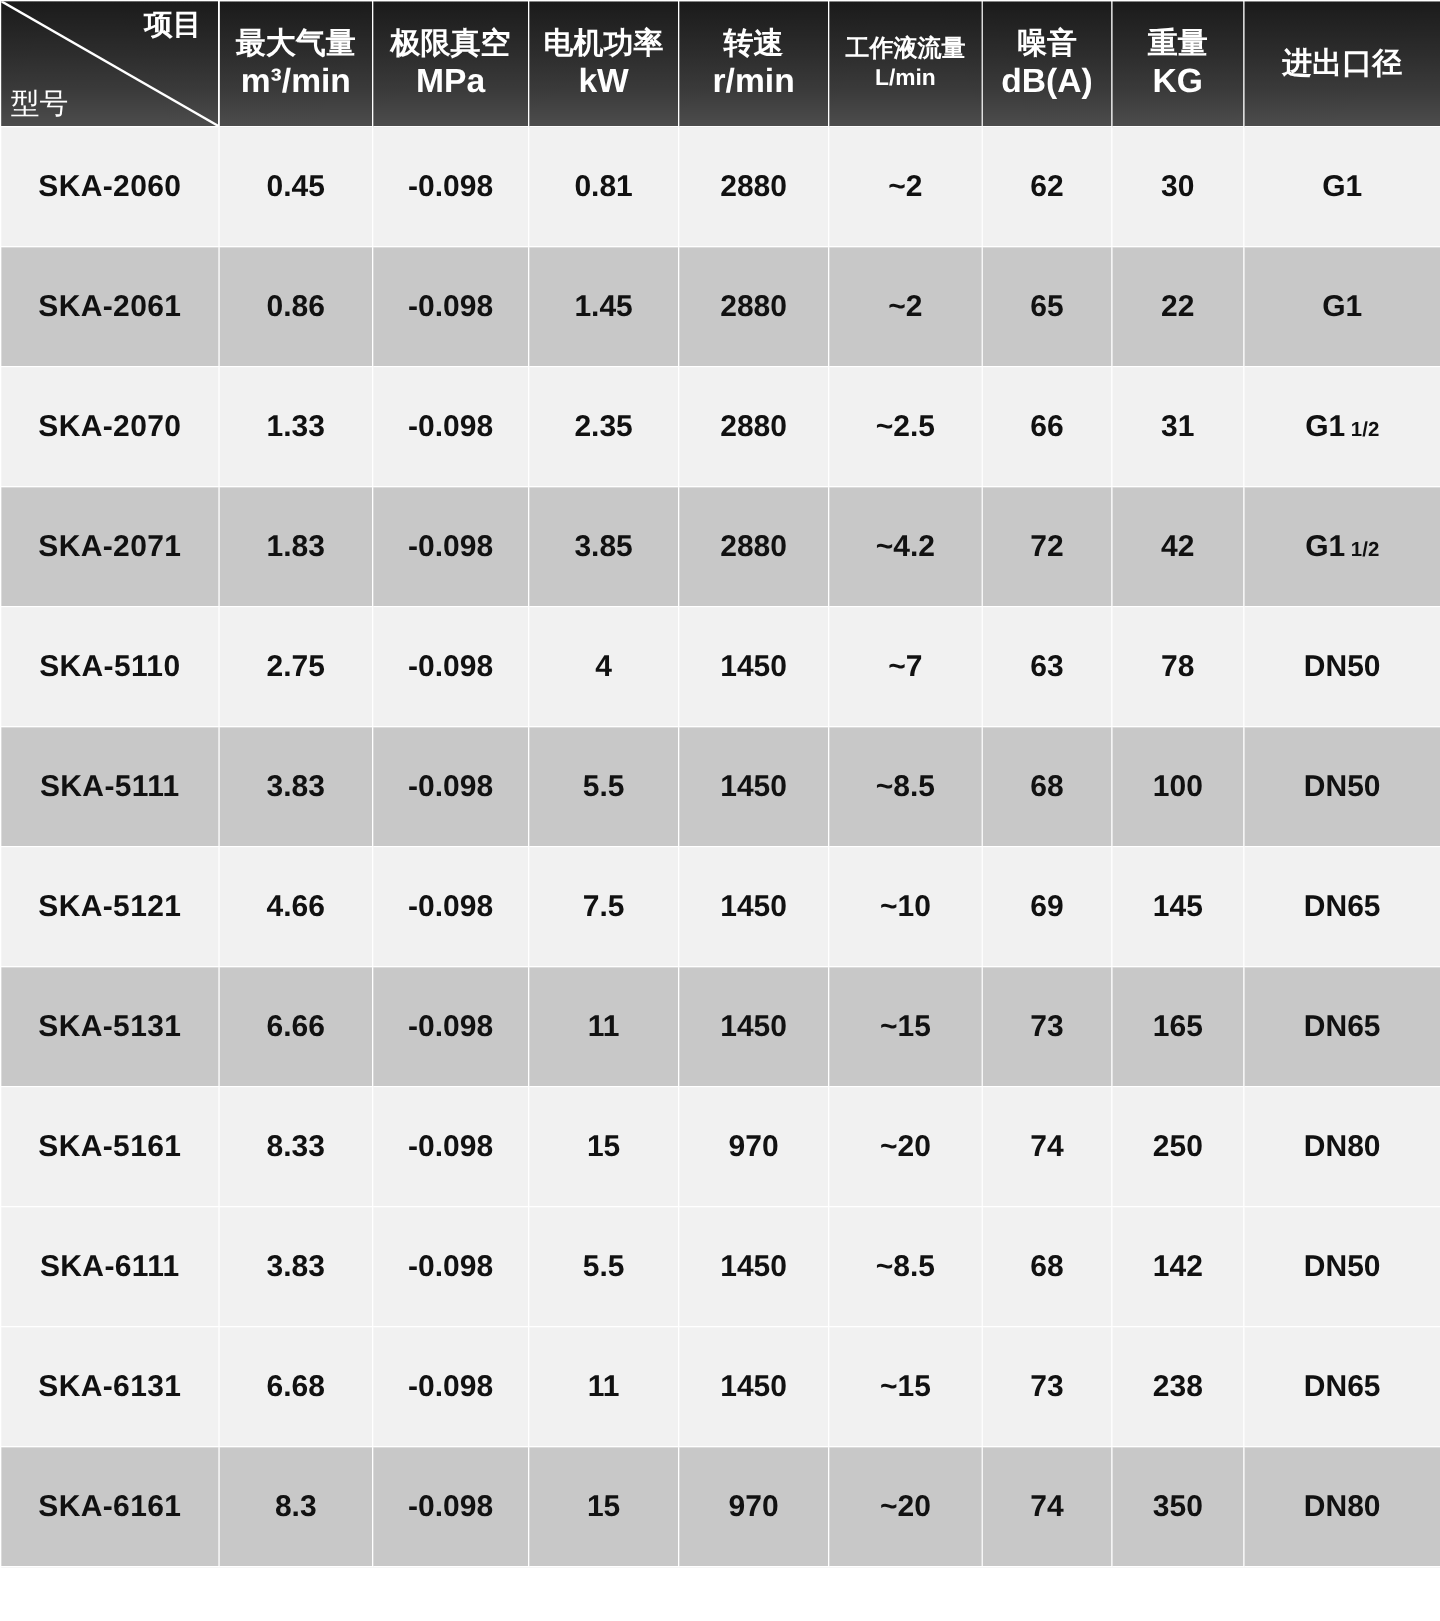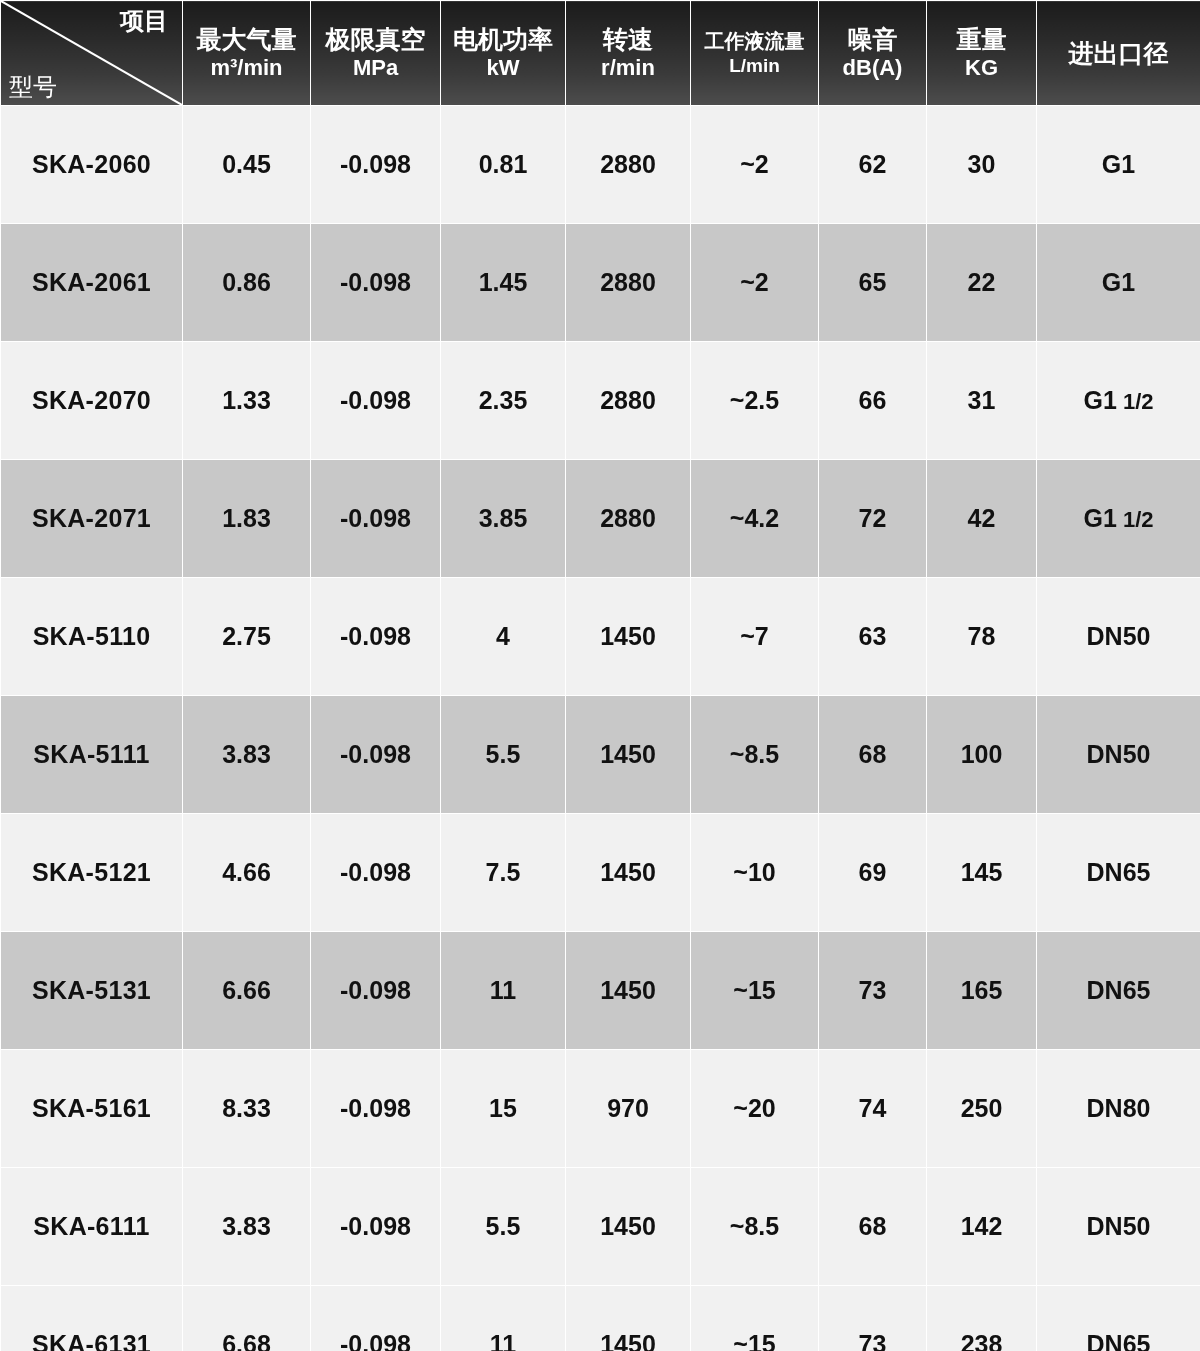"m³/min" .hdr-line2 { font-size: 22px -> 28px }
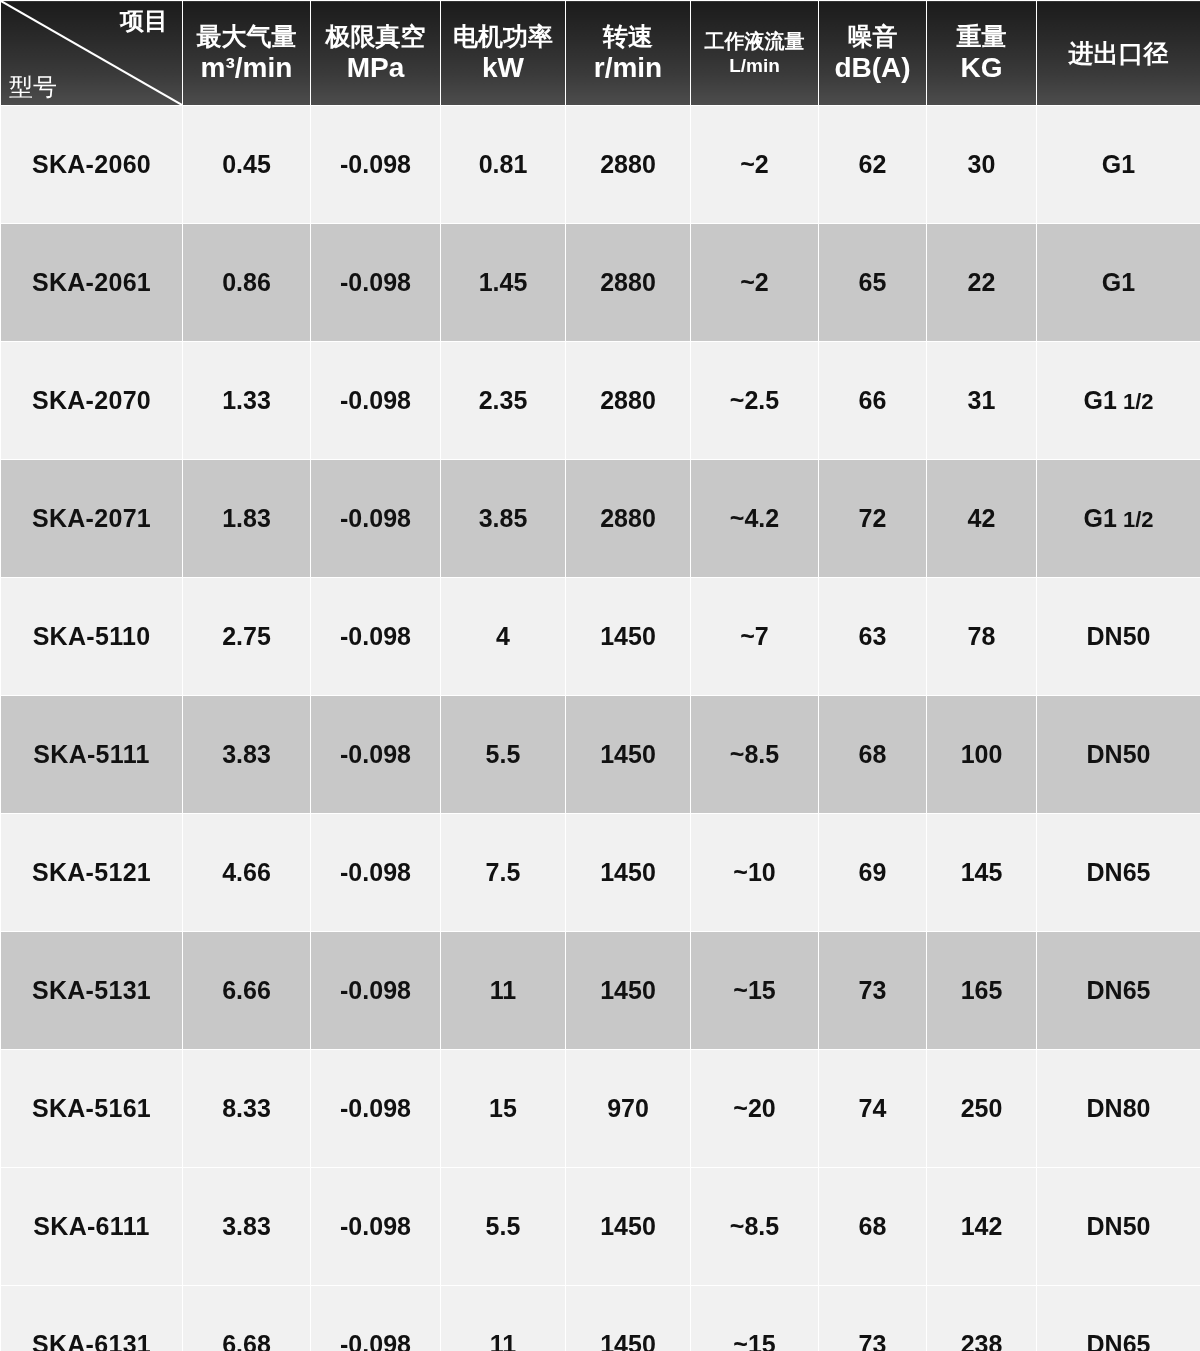"SKA-2060" tbody tr { height: 118px -> 100px }
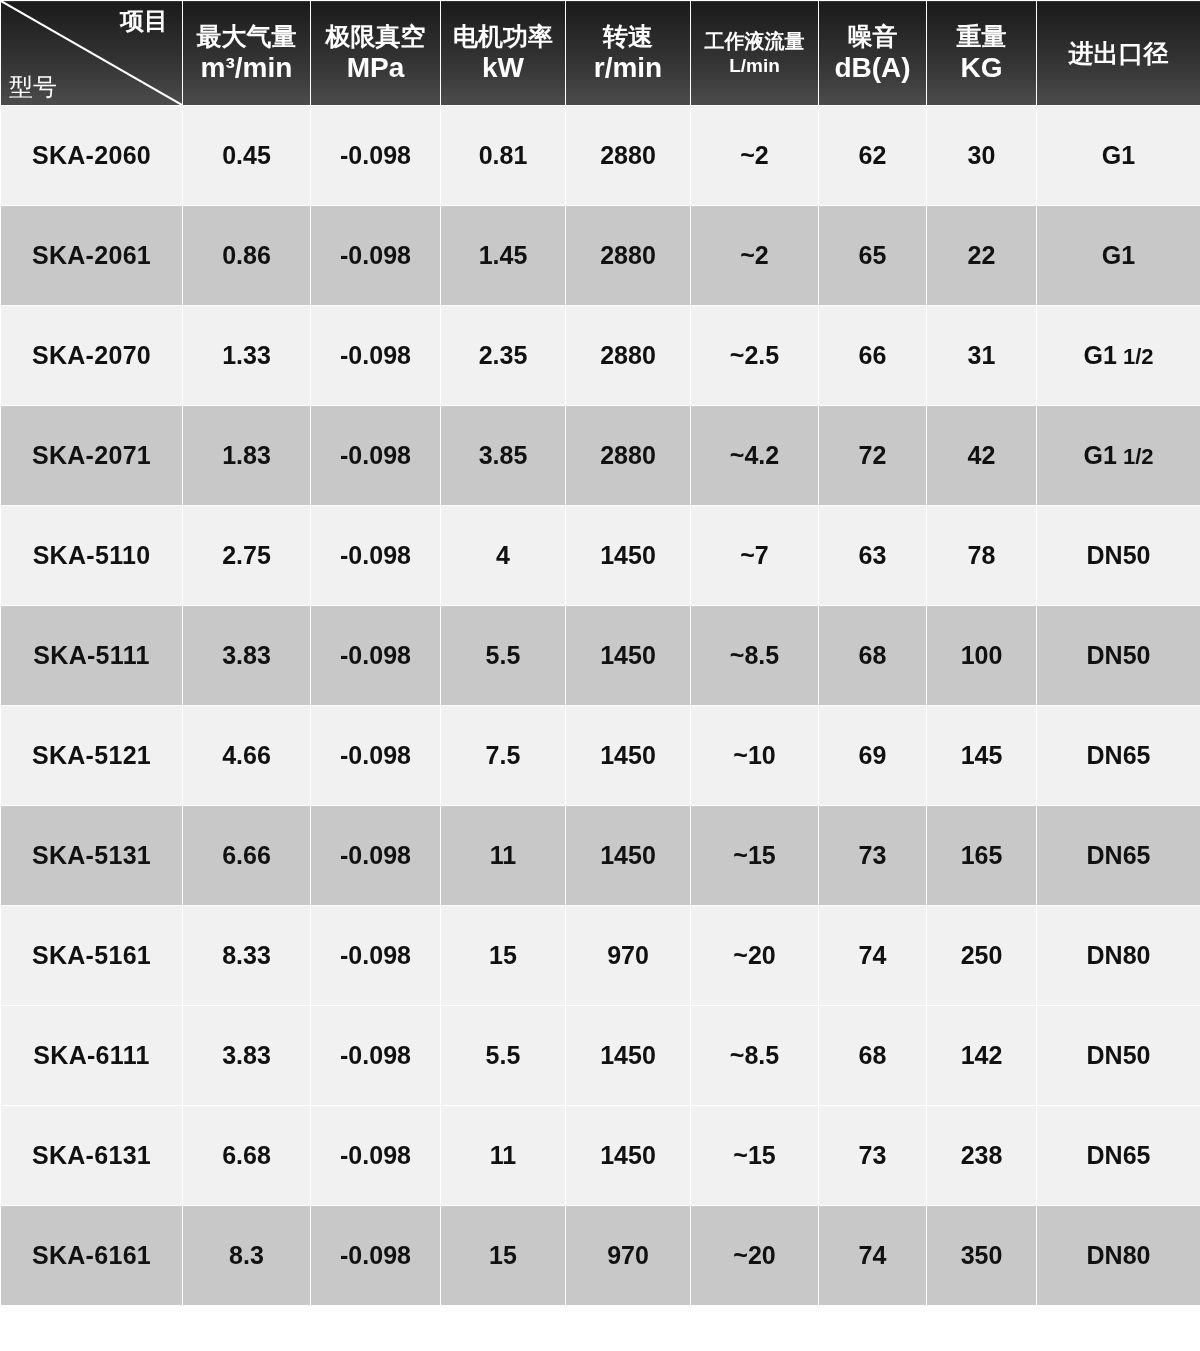"1/2" .sub-small { font-size: 22px -> 17px }
